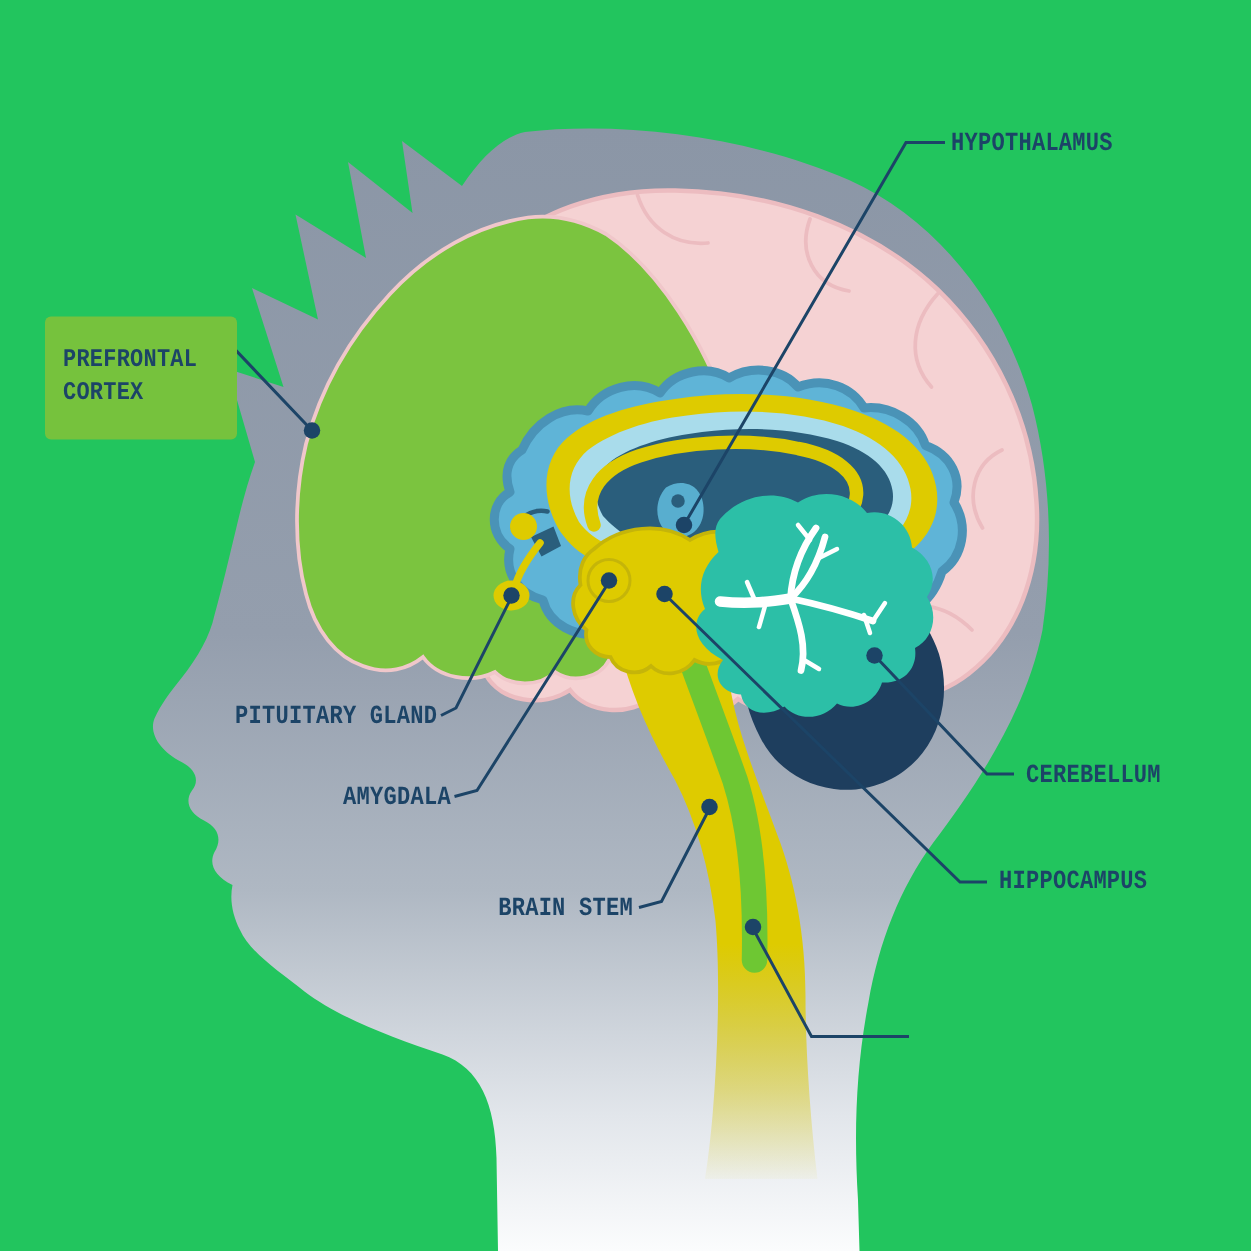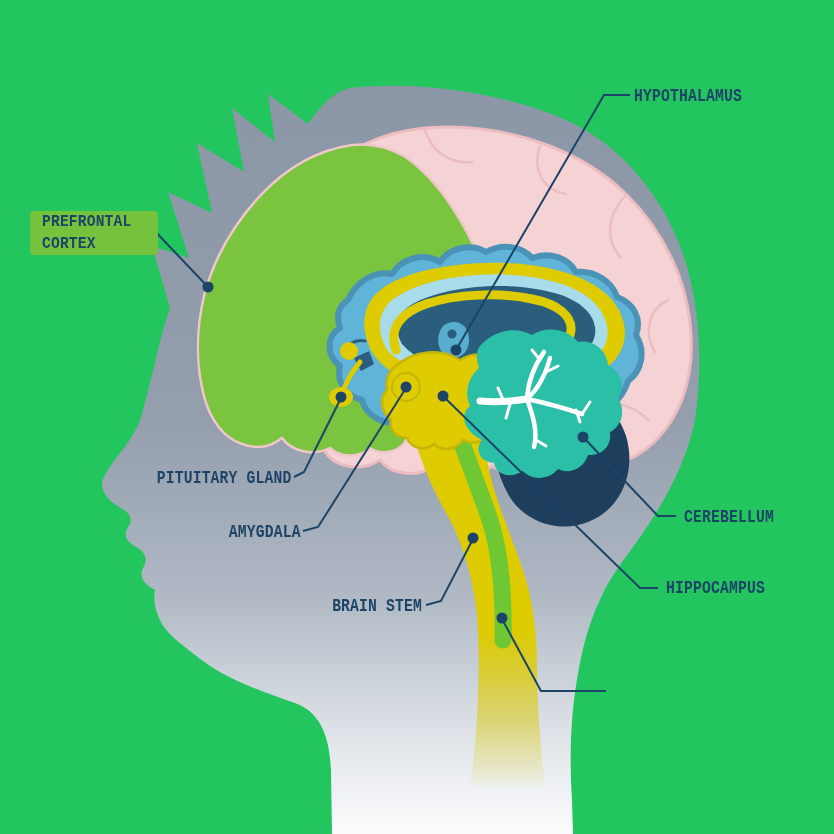"PREFRONTAL" .badge { padding: 0 12px -> 19px 12px }
